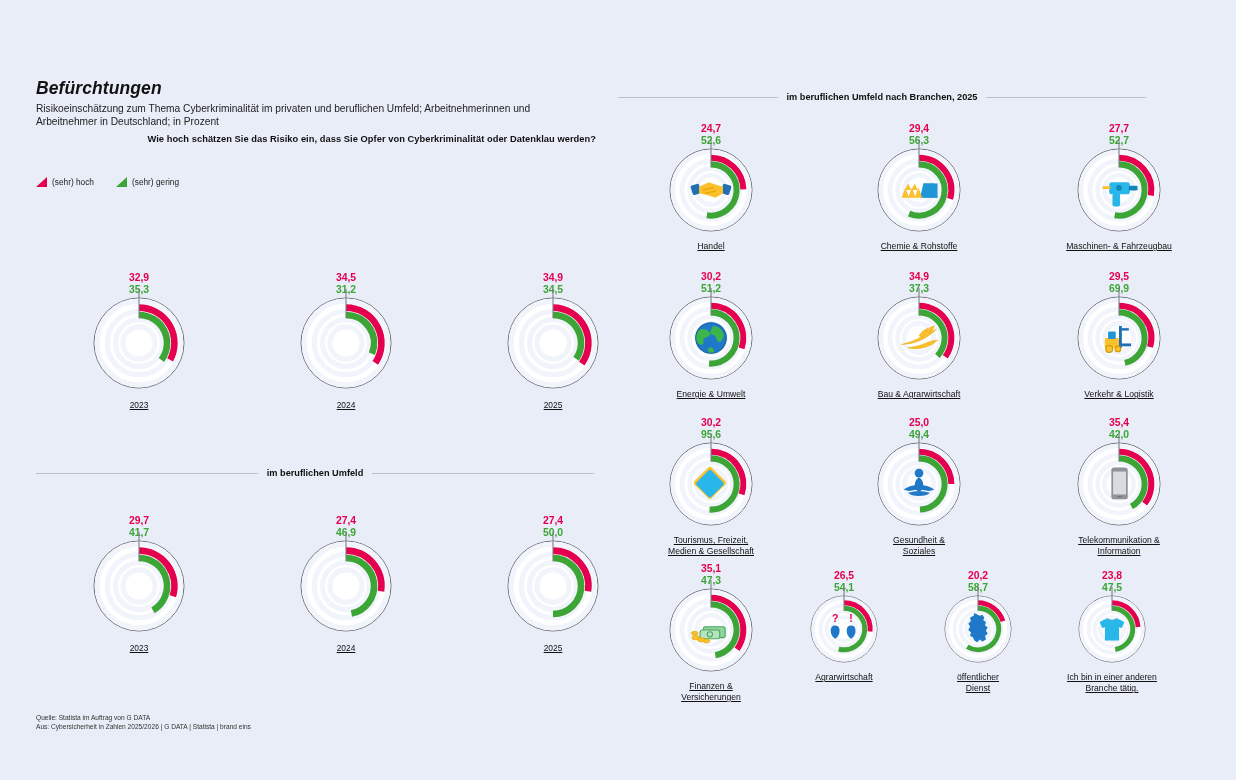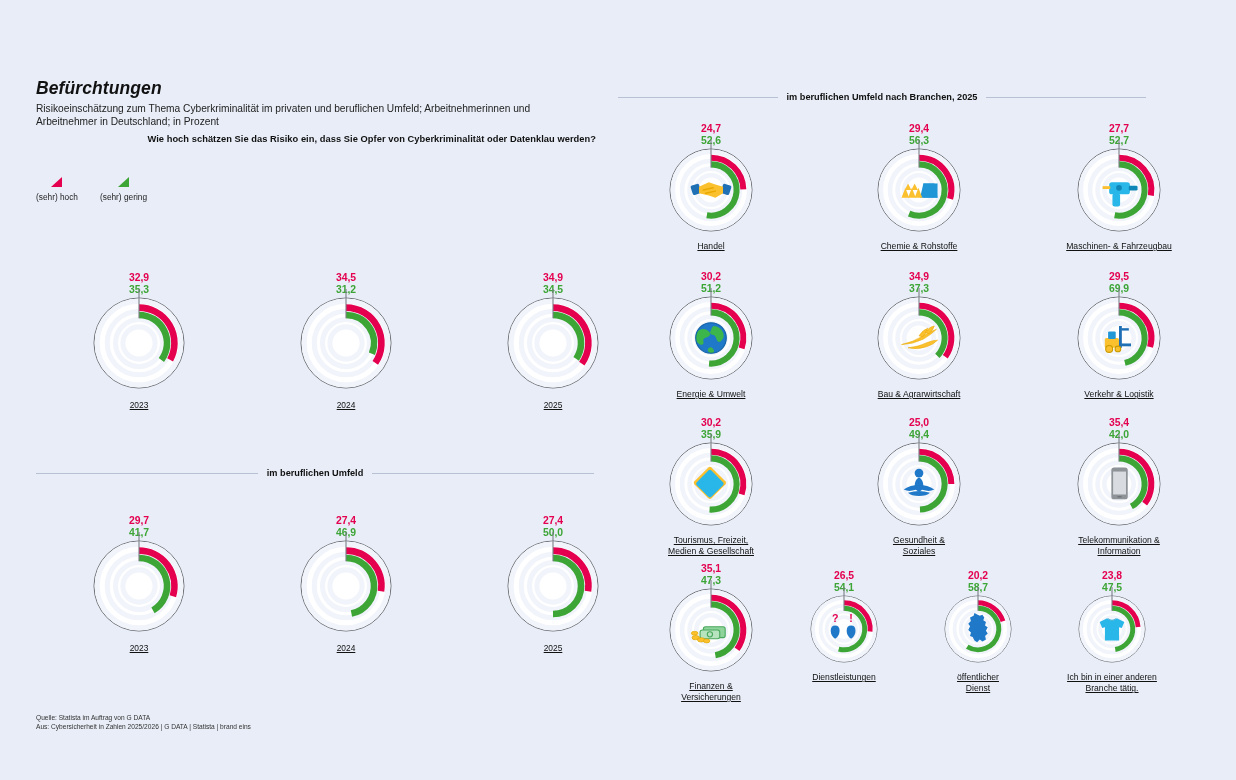"(sehr) hoch" .legend-item { flex-direction: column -> none }
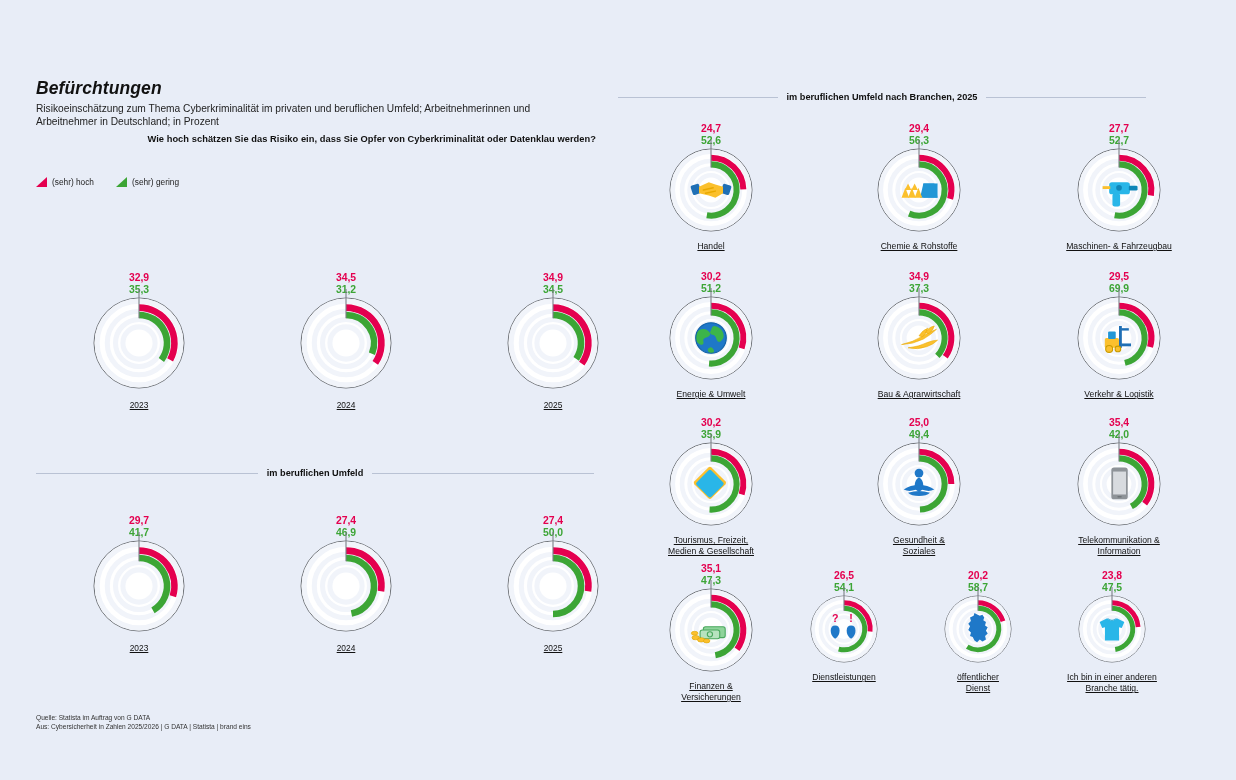"35,9" span.val-low { text: 35,9 -> 95,6 }
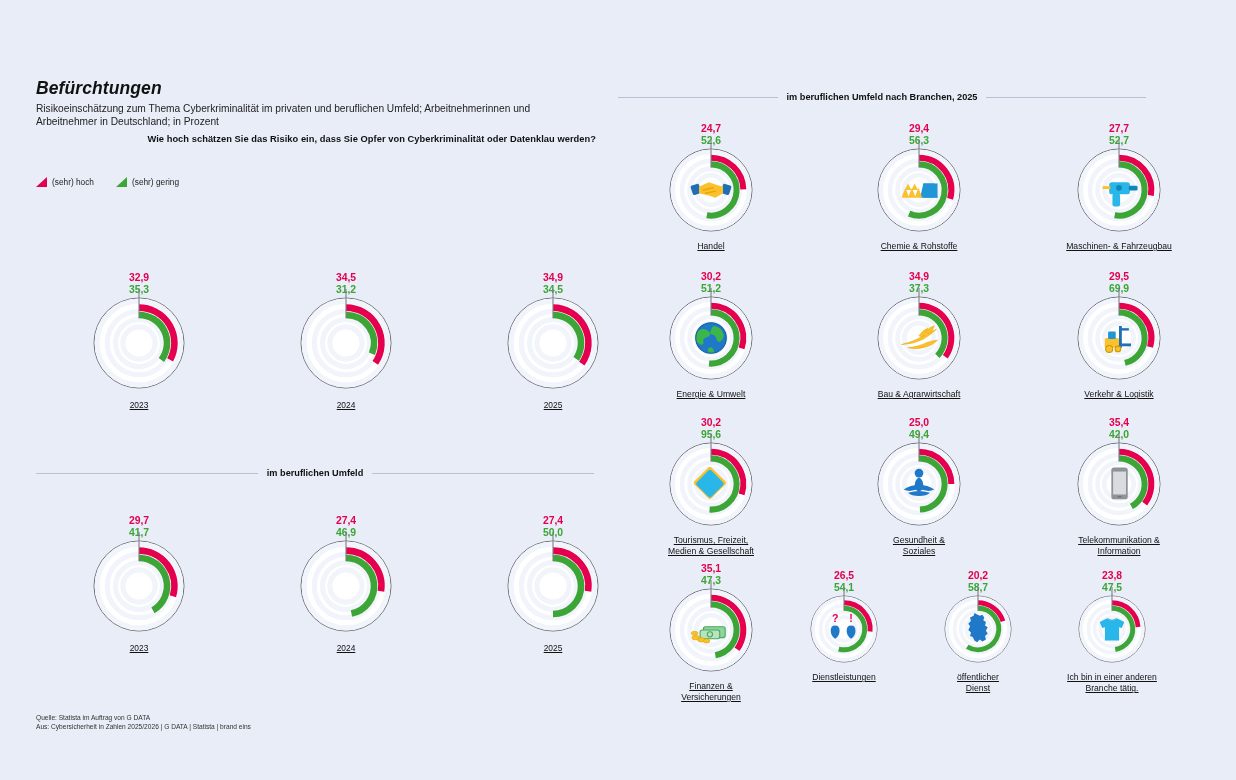"Dienstleistungen" div.dlabel { text: Dienstleistungen -> Agrarwirtschaft }
